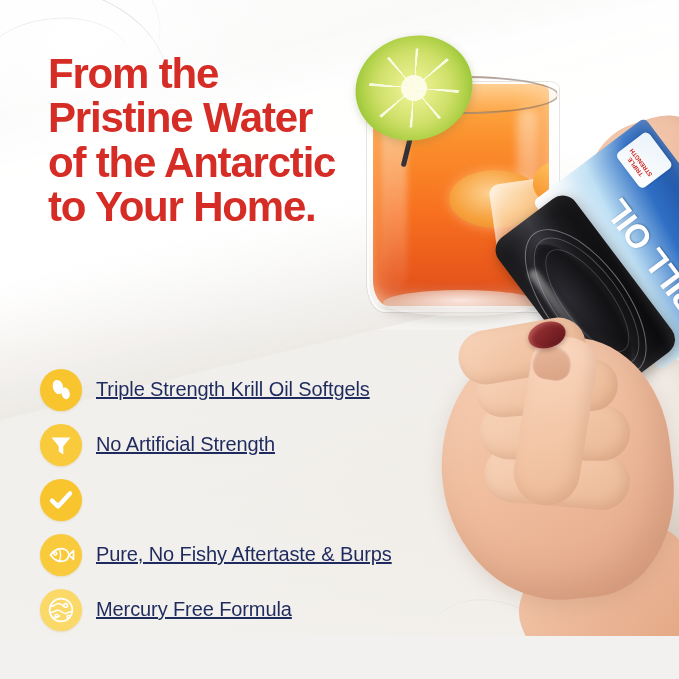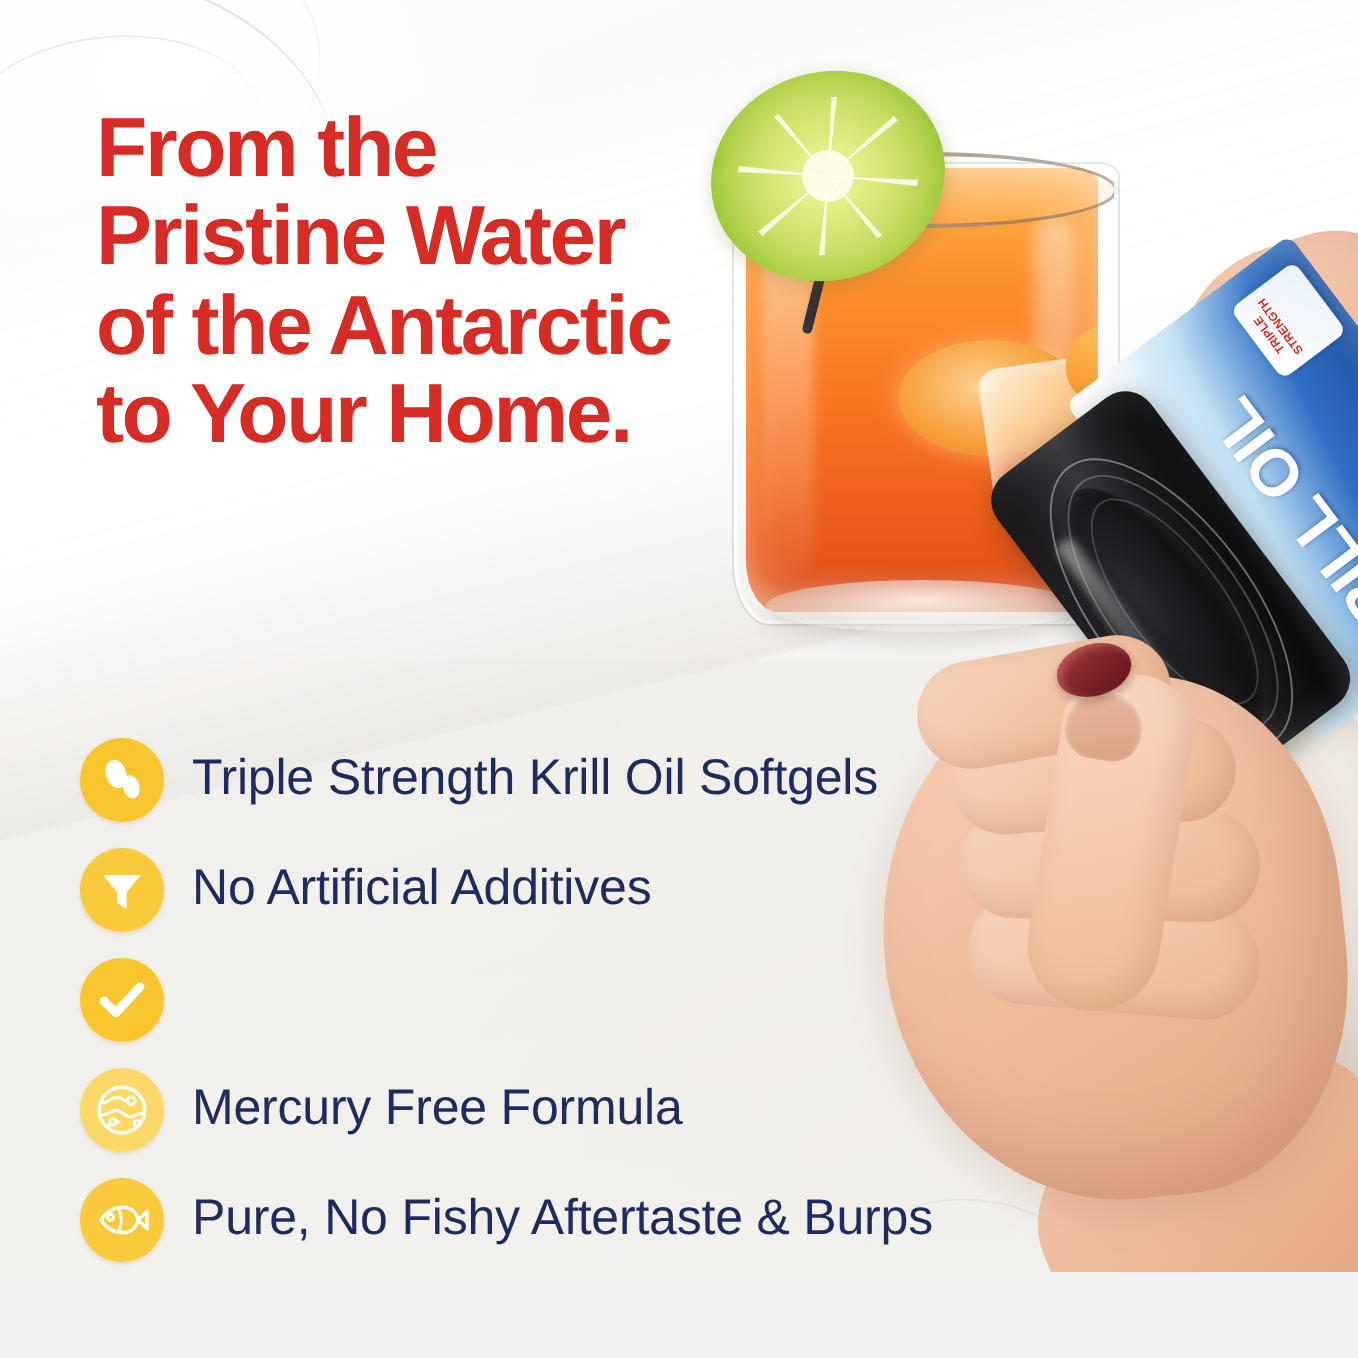"Triple Strength Krill Oil Softgels" .feat-tx { font-size: 25px -> 20px; text-decoration: none -> underline }
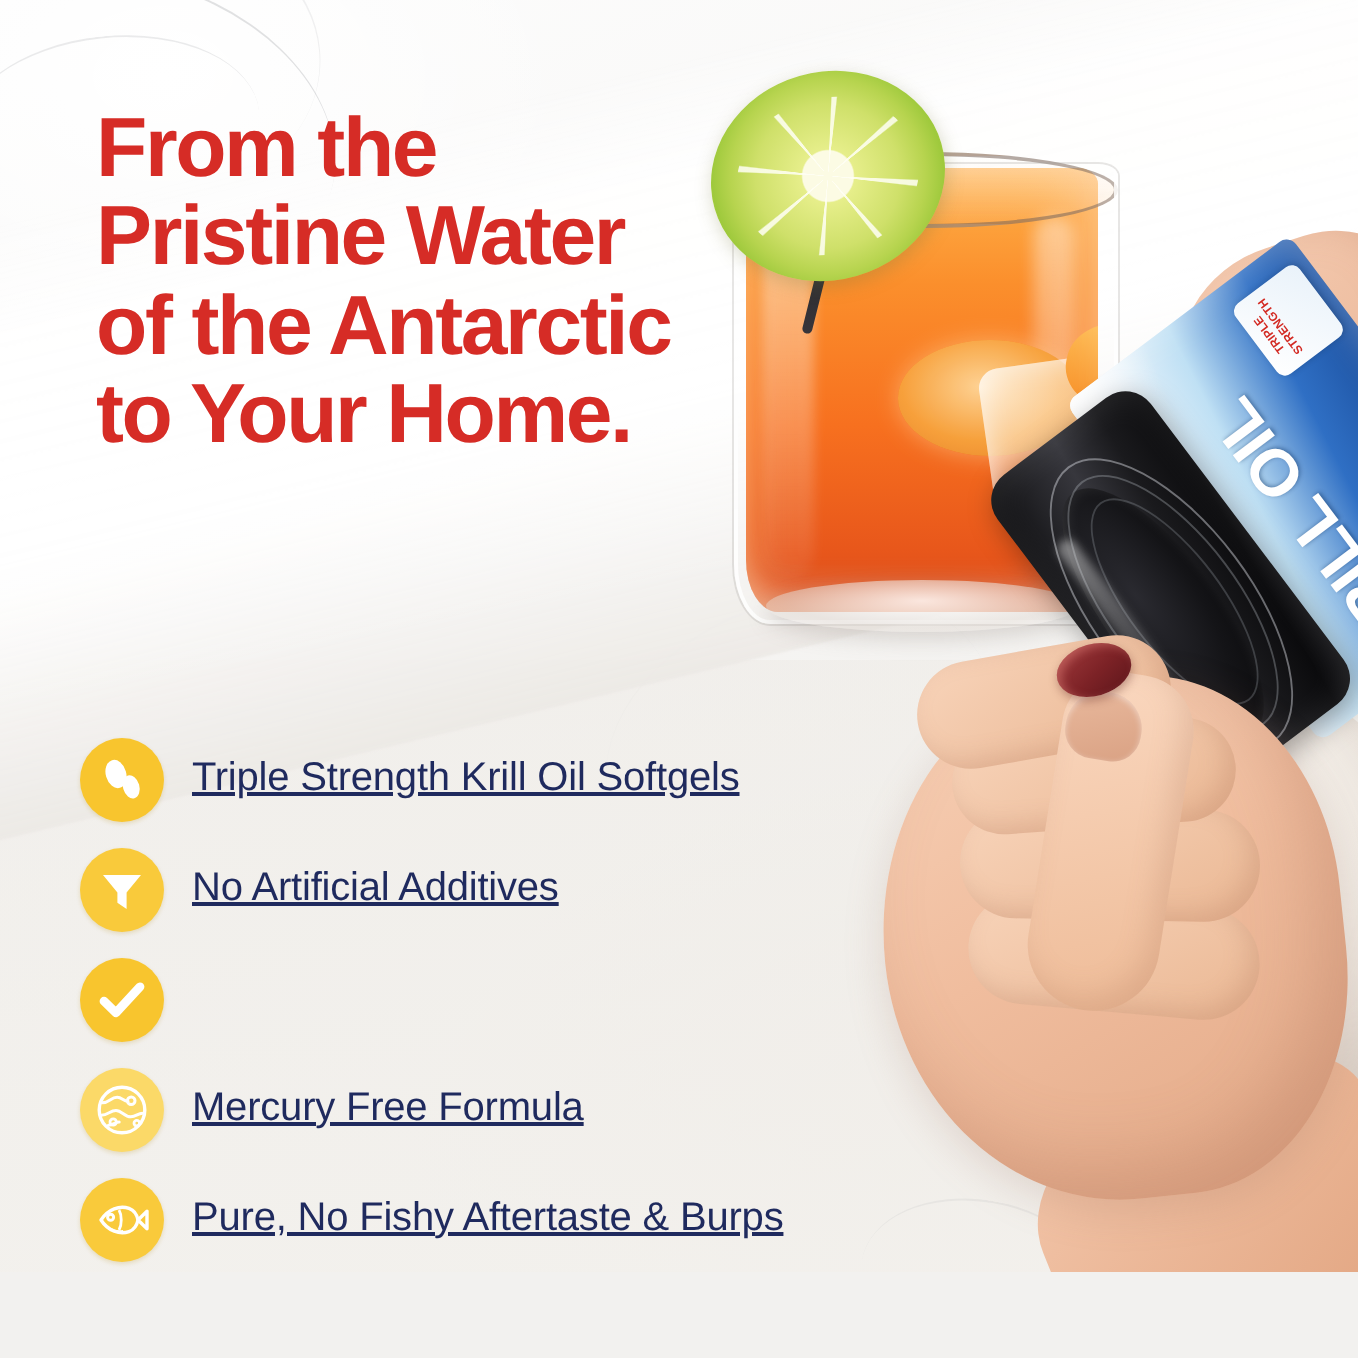"No Artificial Additives" div.feat-tx { text: Additives -> Strength }
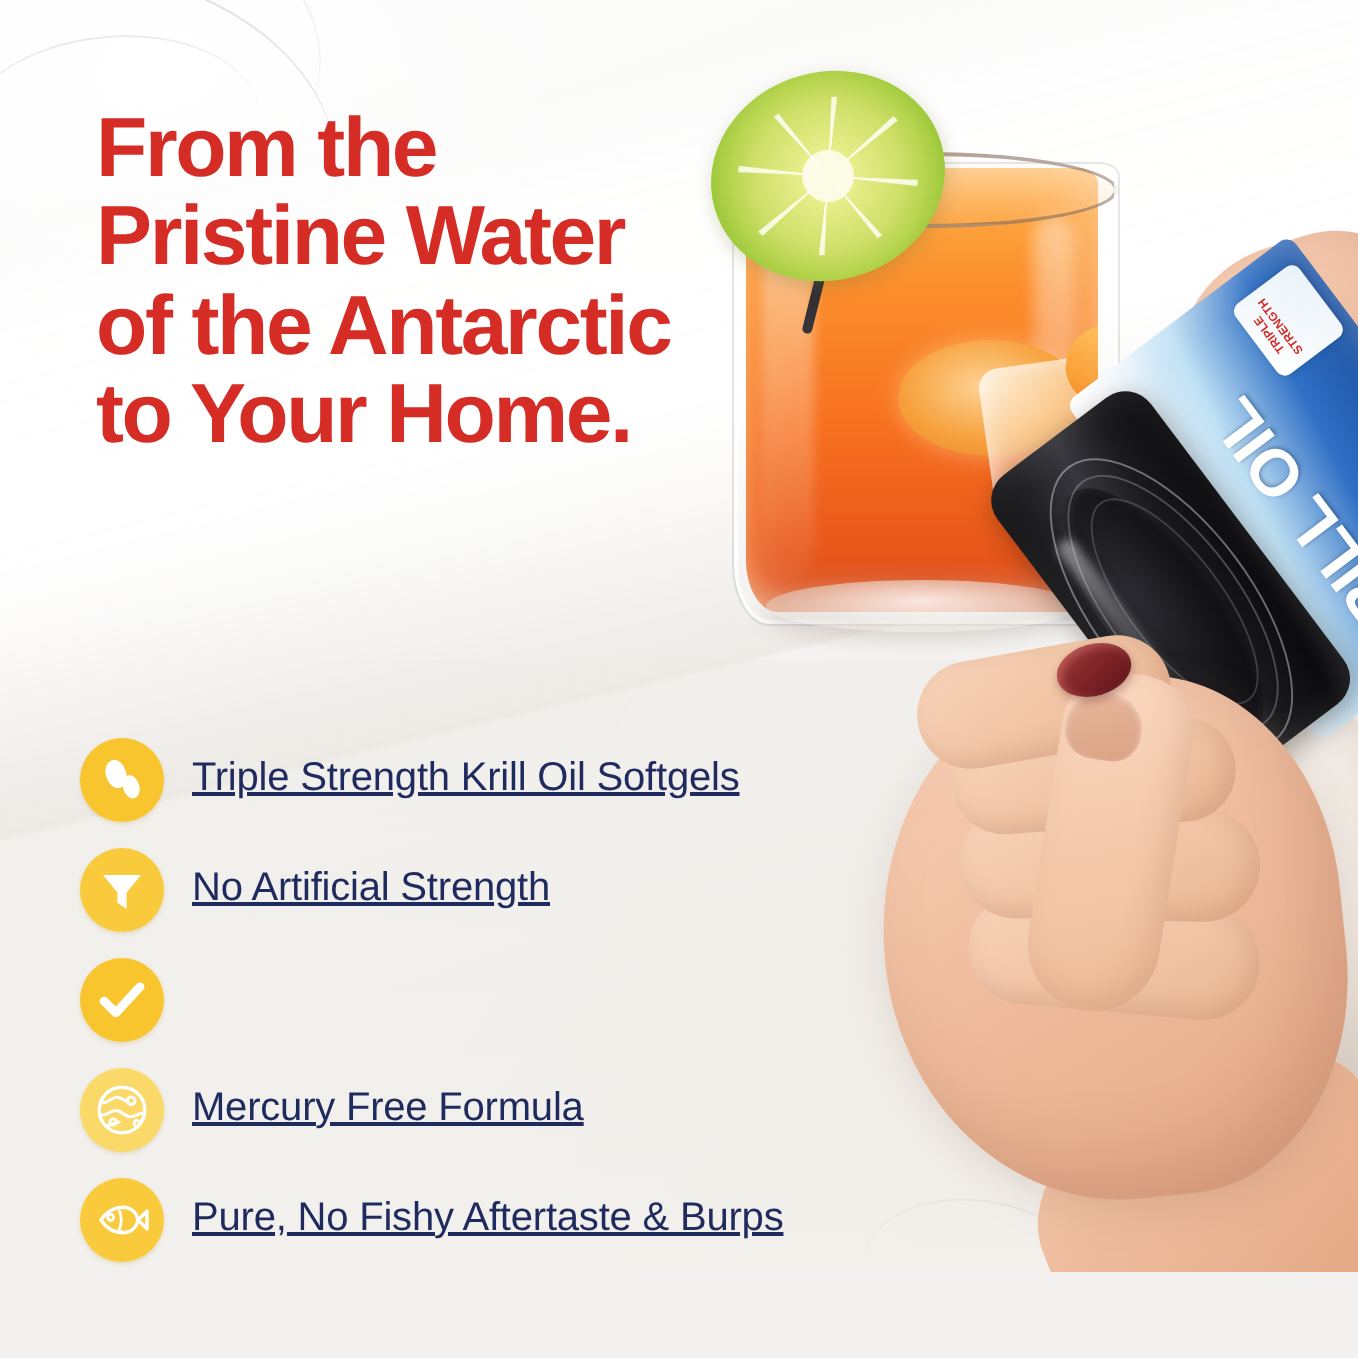"Mercury Free Formula" div.feat-row { order: before "Pure, No Fishy Aftertaste &" -> after "Pure, No Fishy Aftertaste &" }
